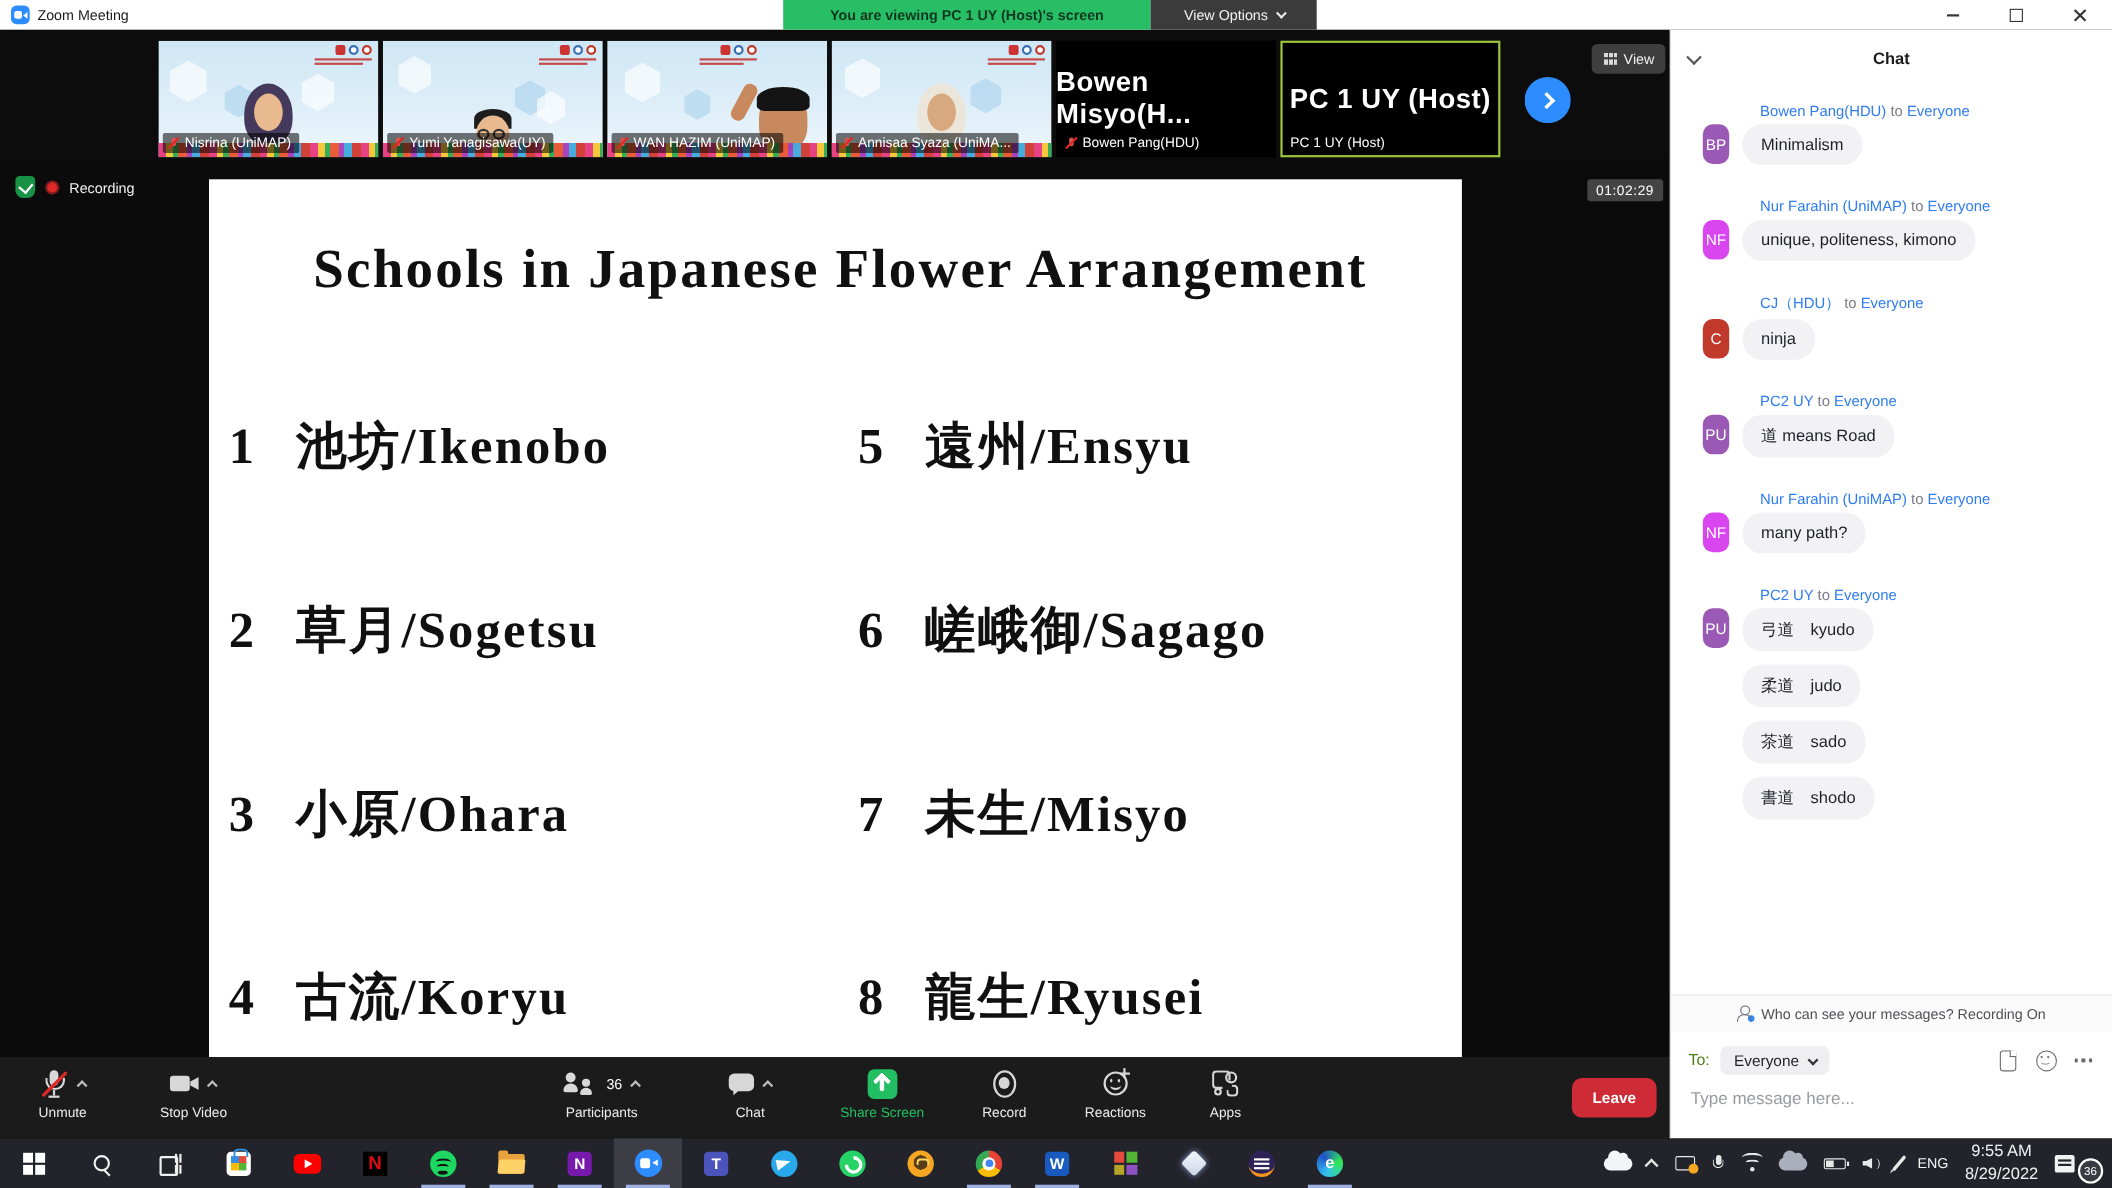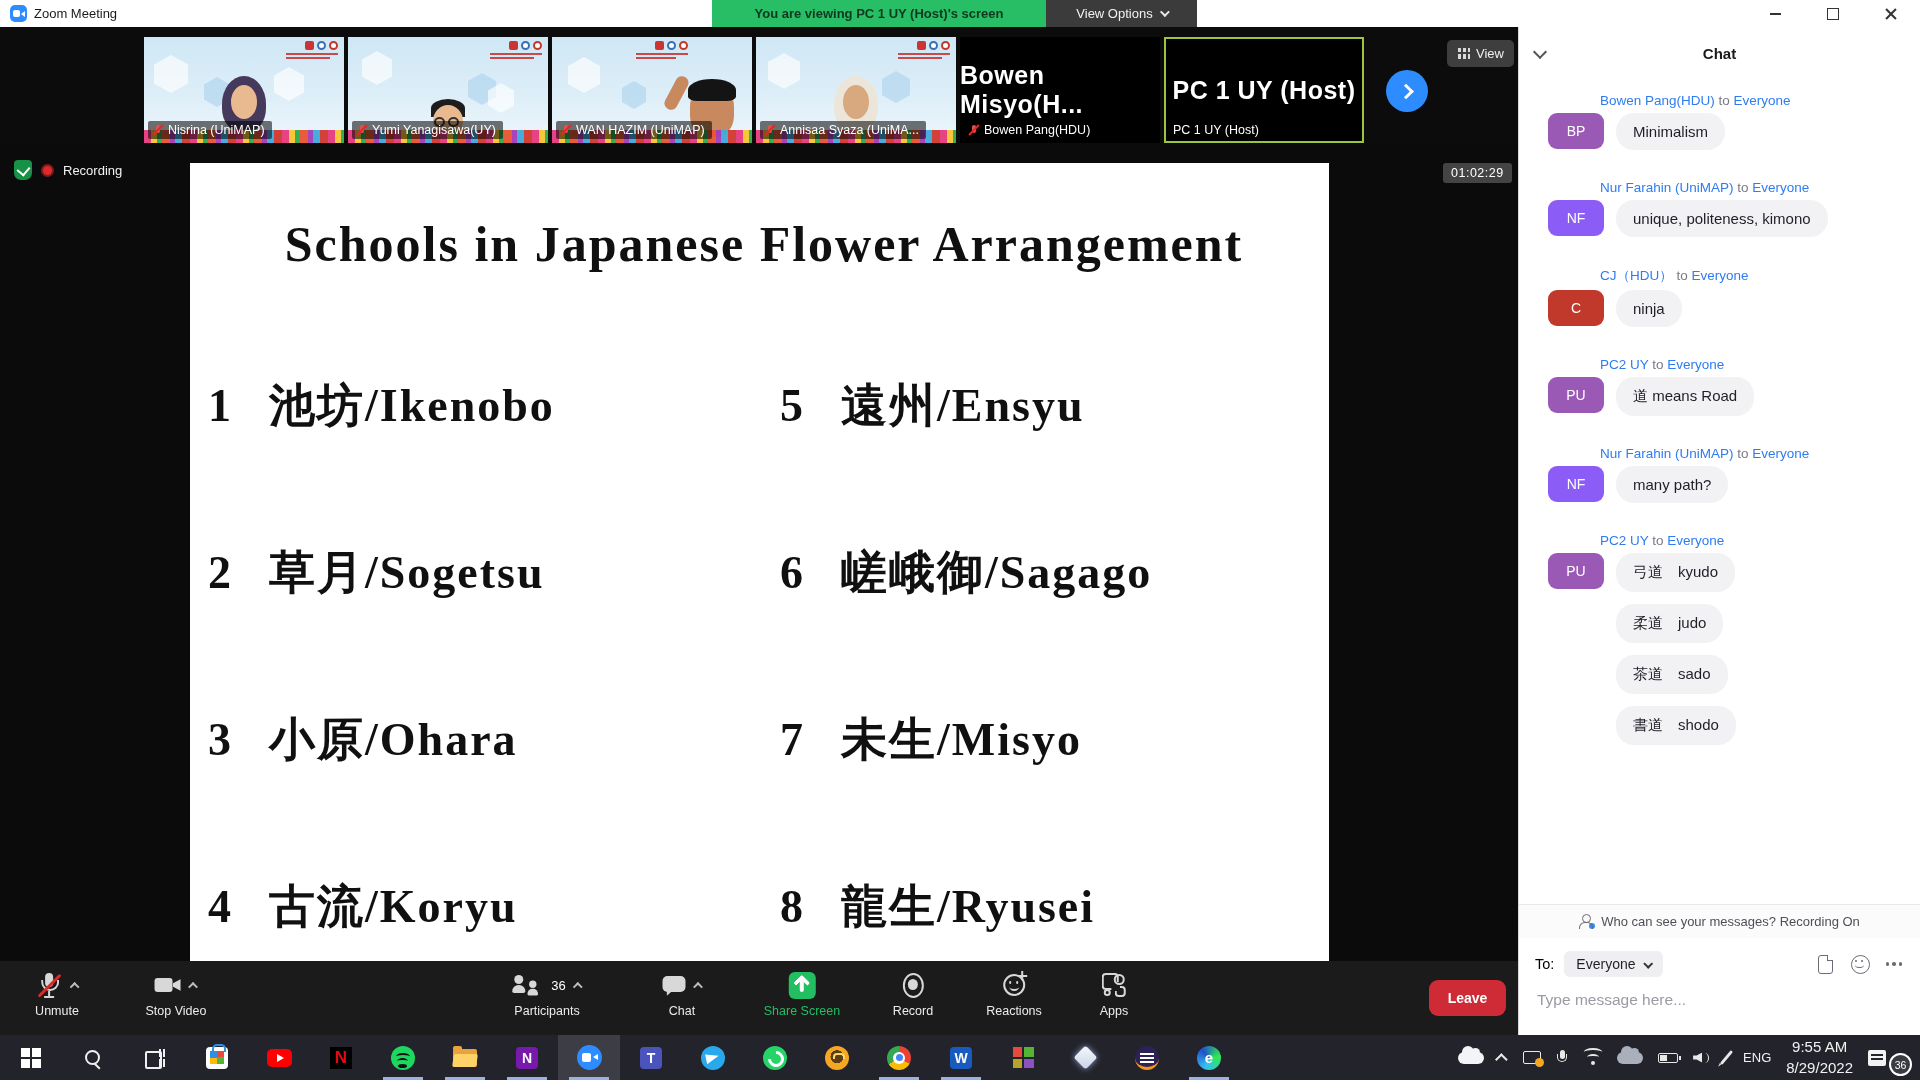"BP" .avatar { width: 56px -> 24px }
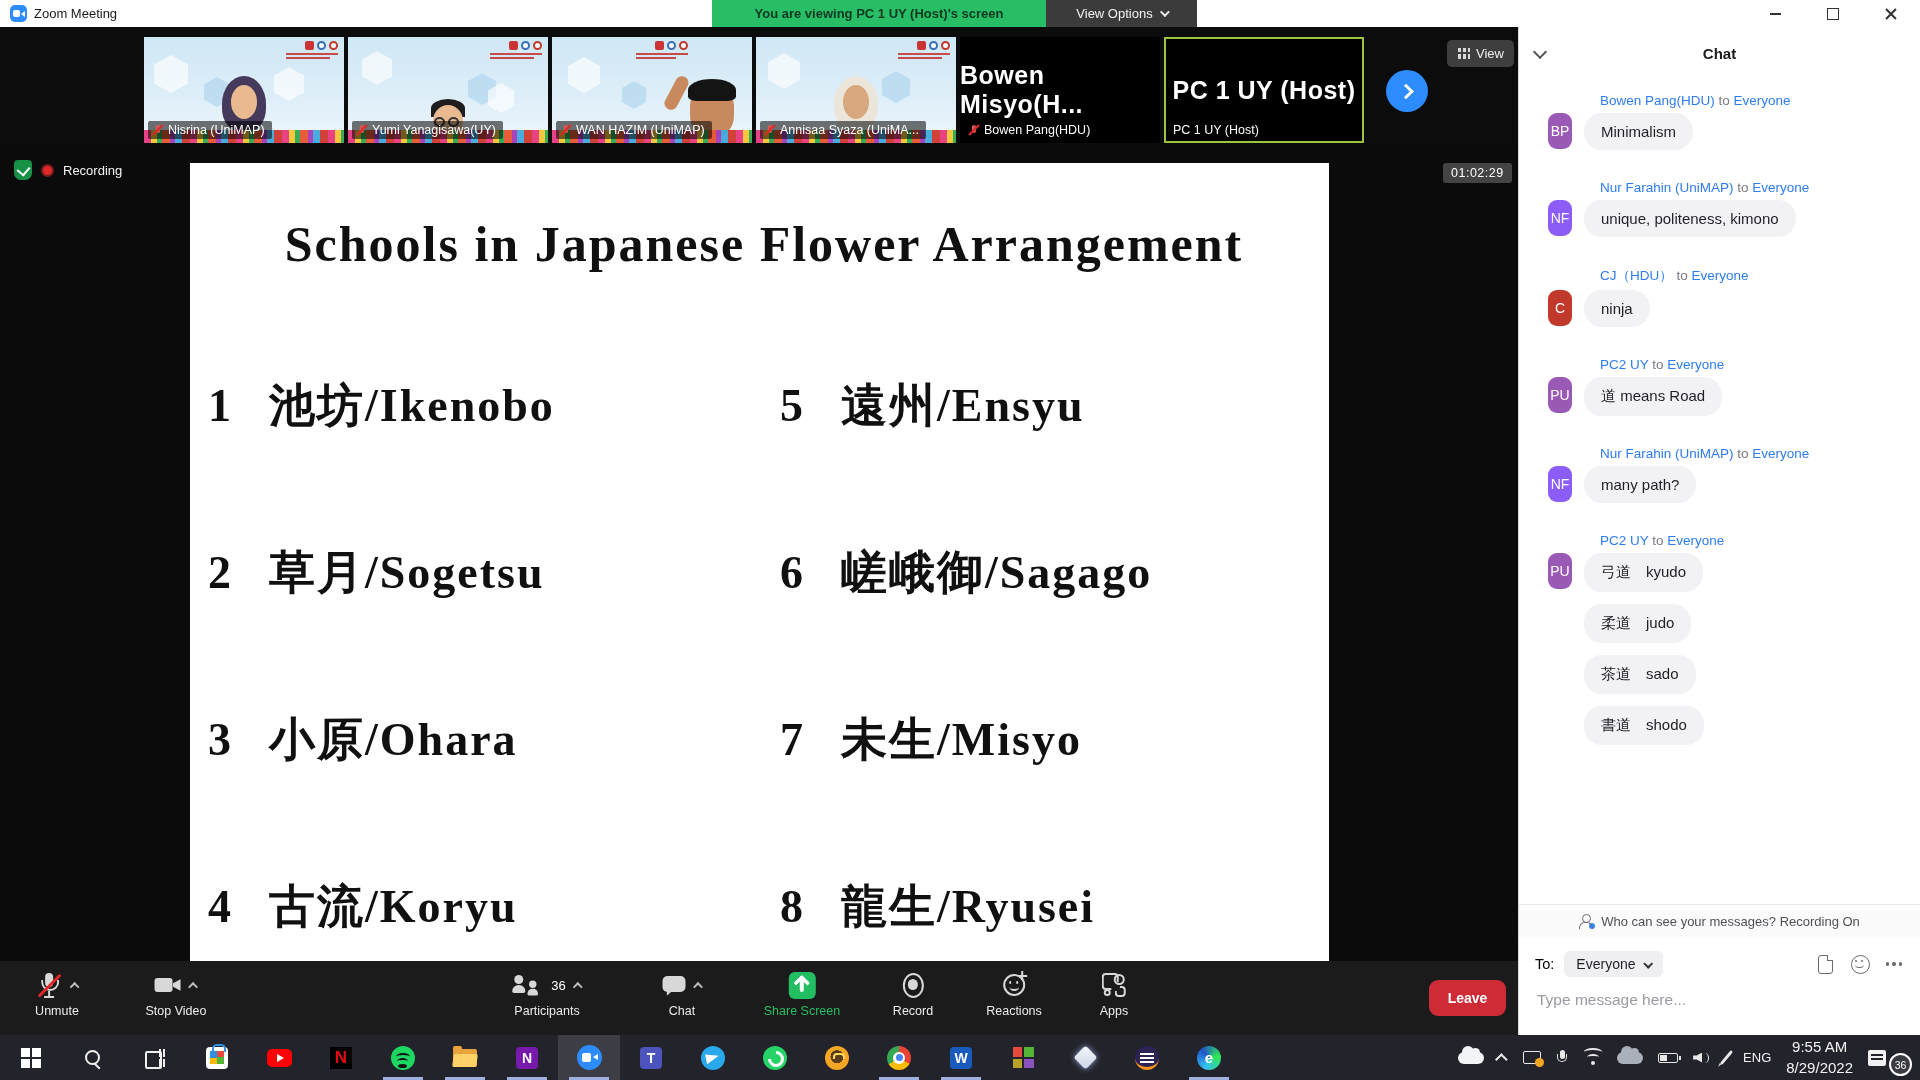"NF" .av-teal { background: #8b5cf6 -> #d946ef }
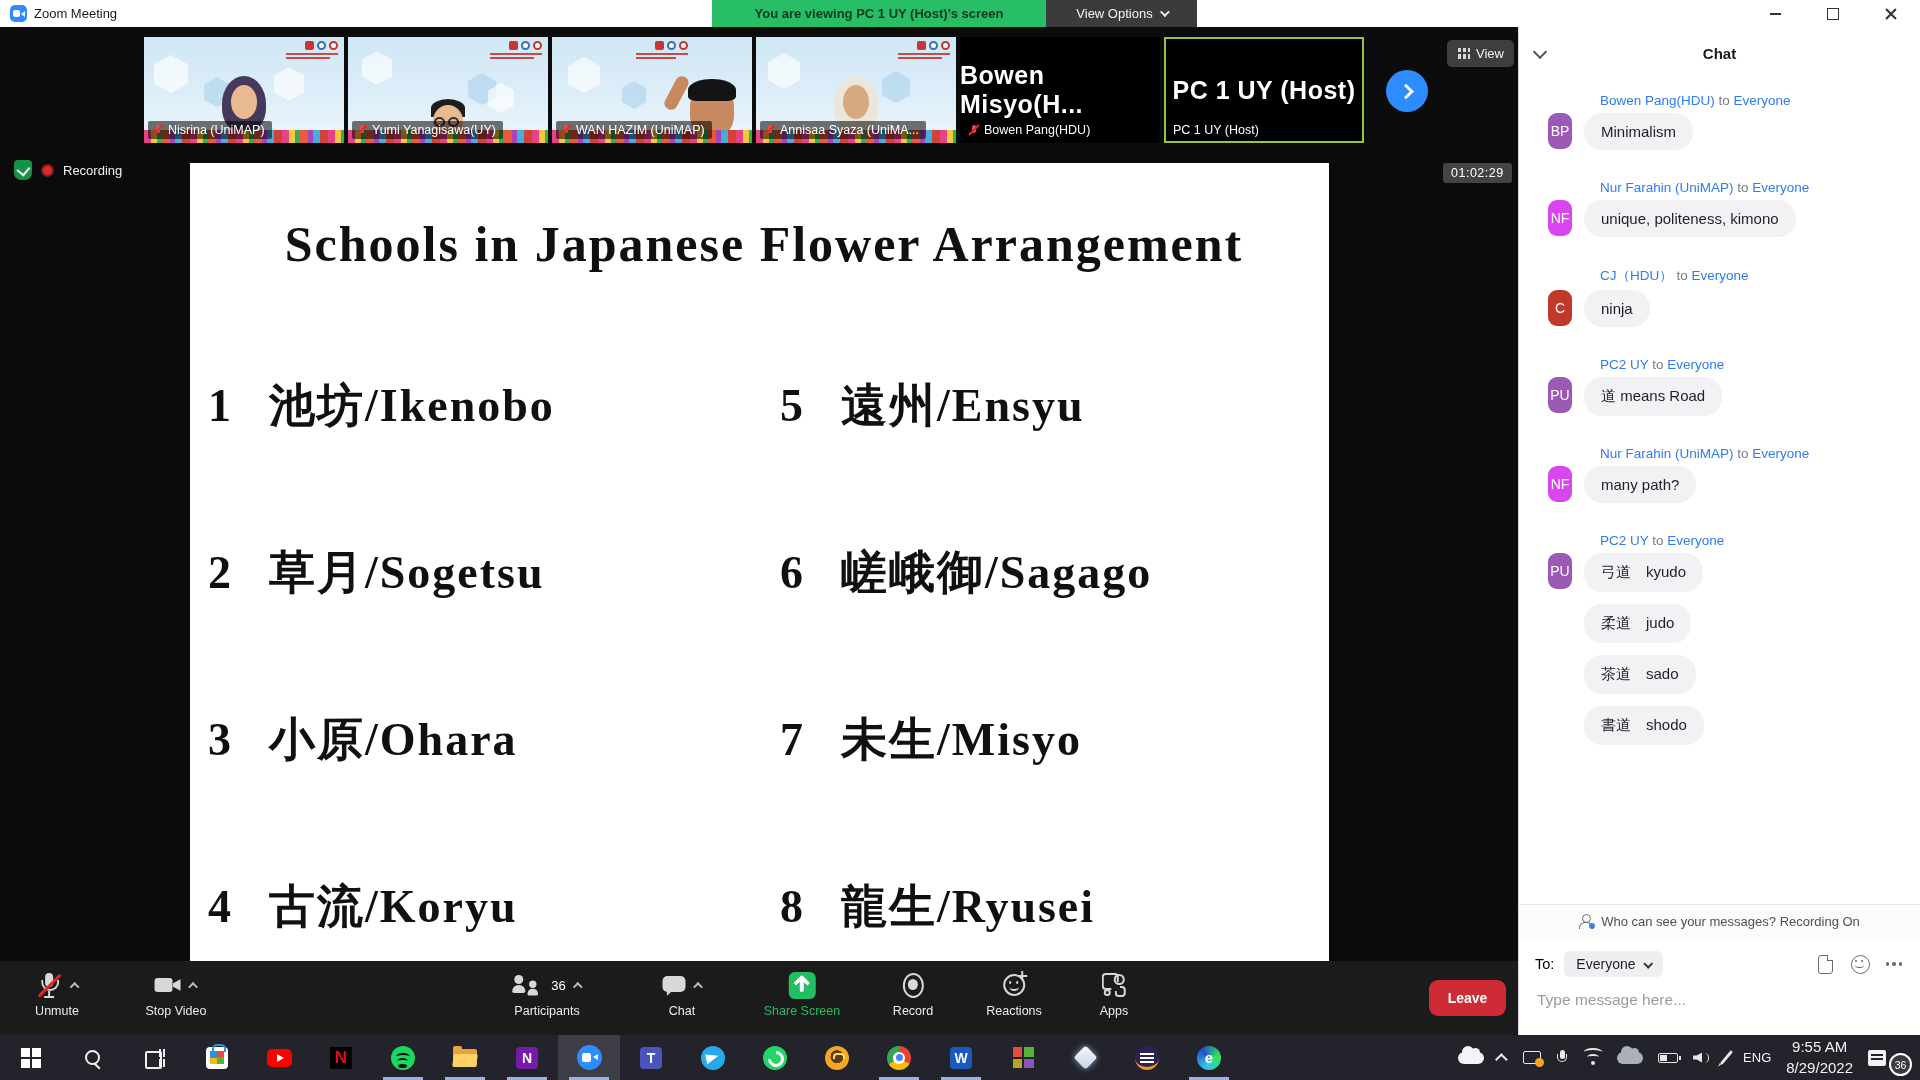"To:" .to-label { color: #000000 -> #4d7c0f }
